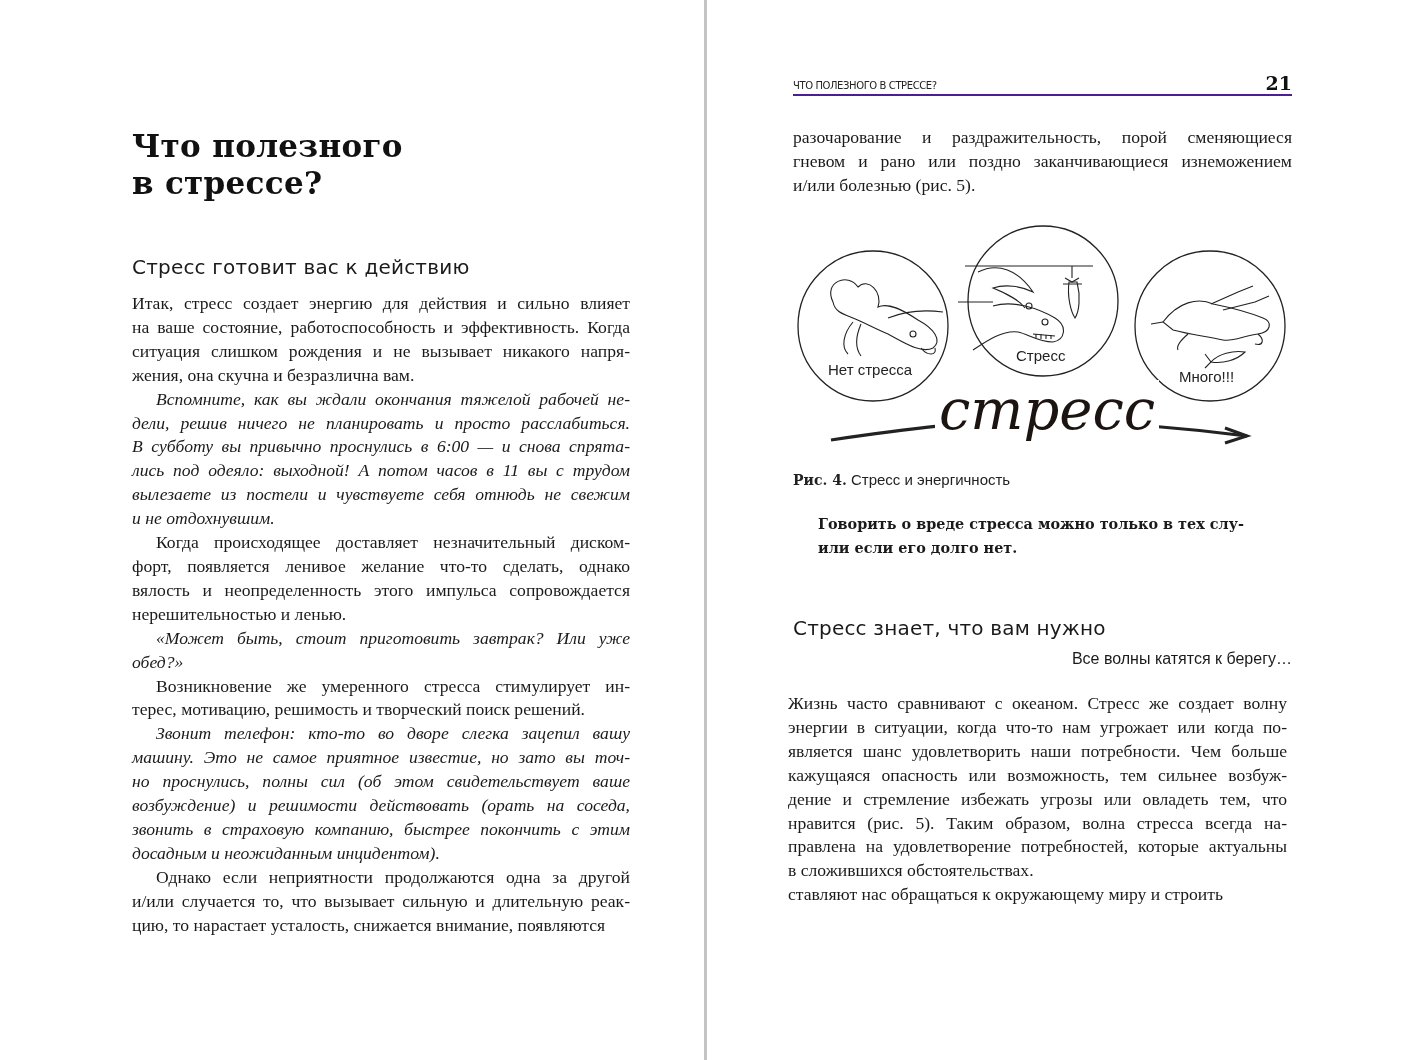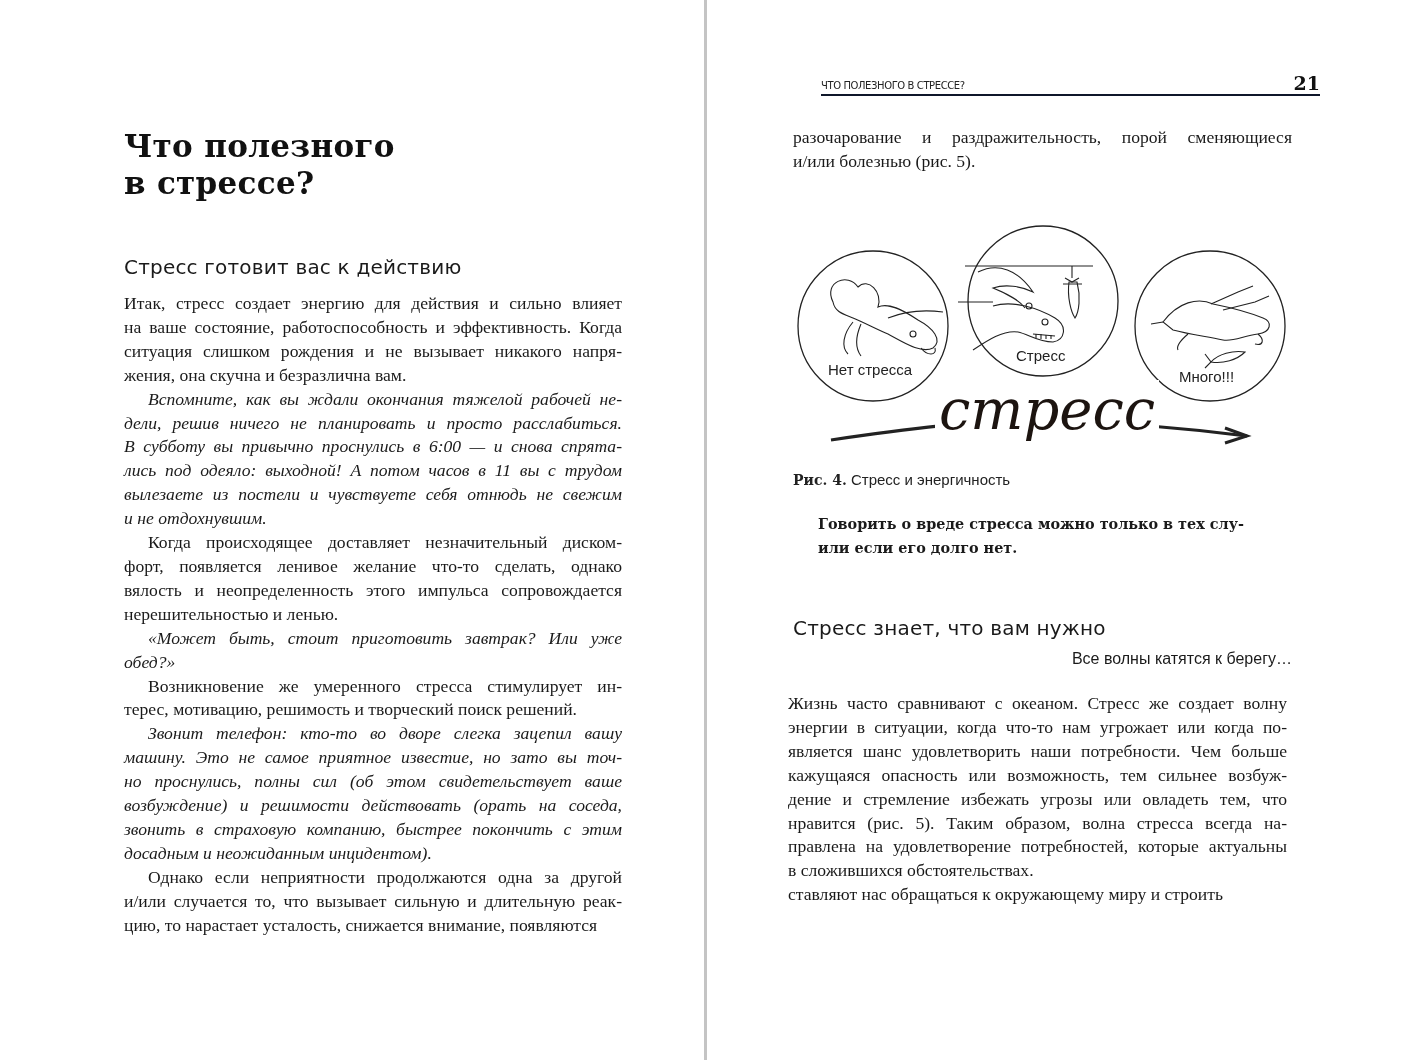"ЧТО ПОЛЕЗНОГО В СТРЕССЕ?" .running-head { border-bottom: 2px solid #0f172a -> 2px solid #4c1d95; left: 821px -> 793px }
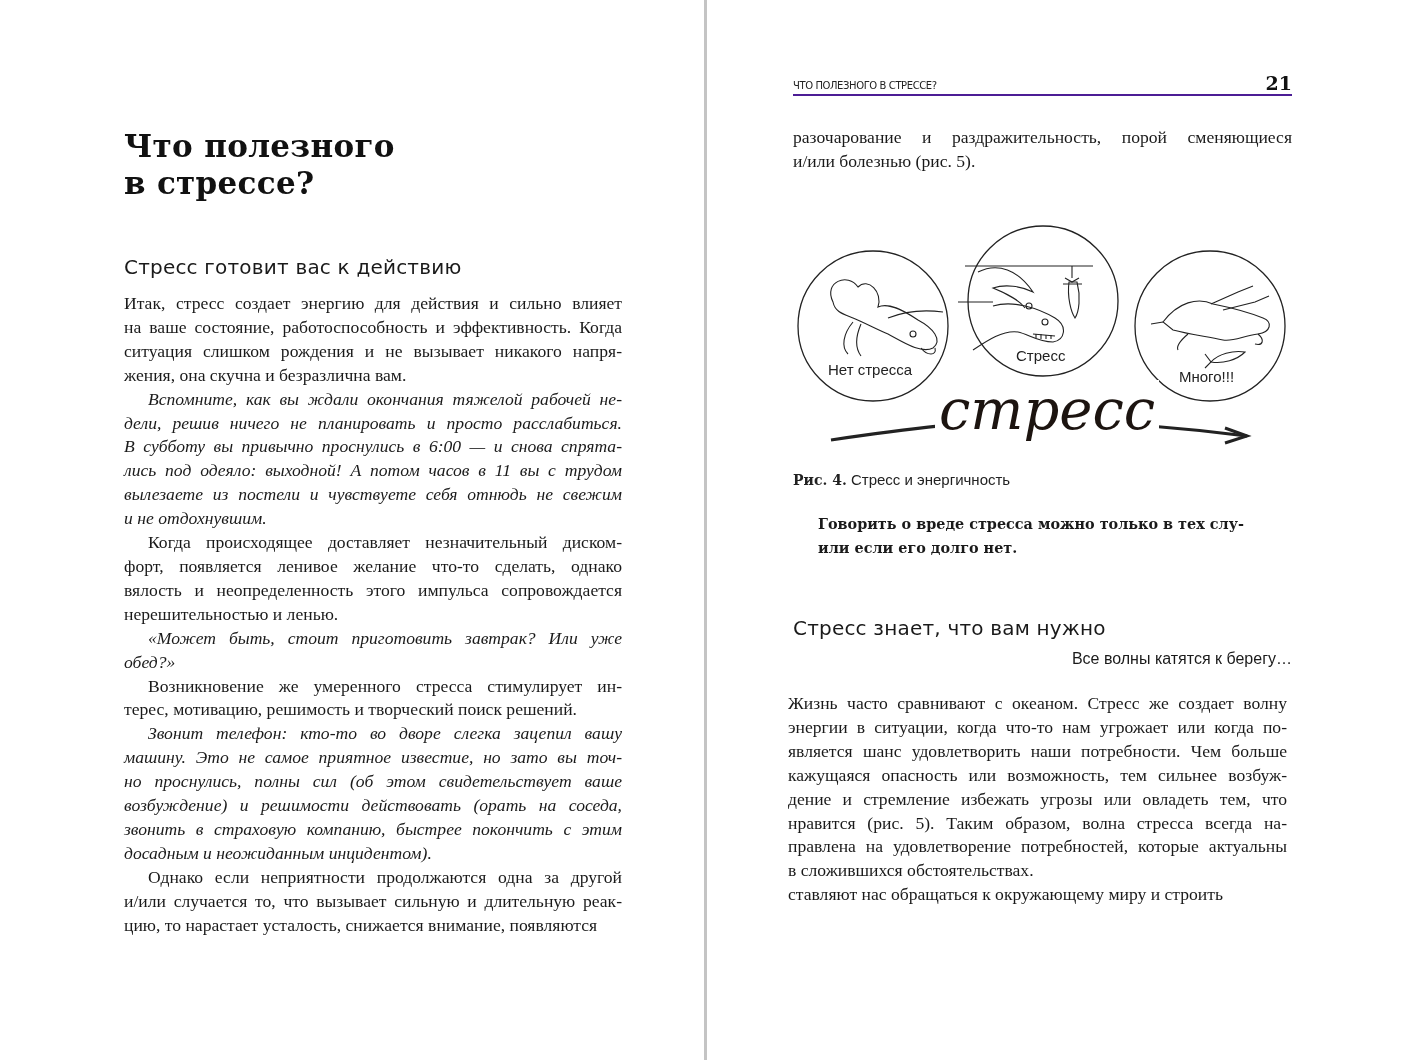"Что полезного" .page-left { left: 4px -> 12px }
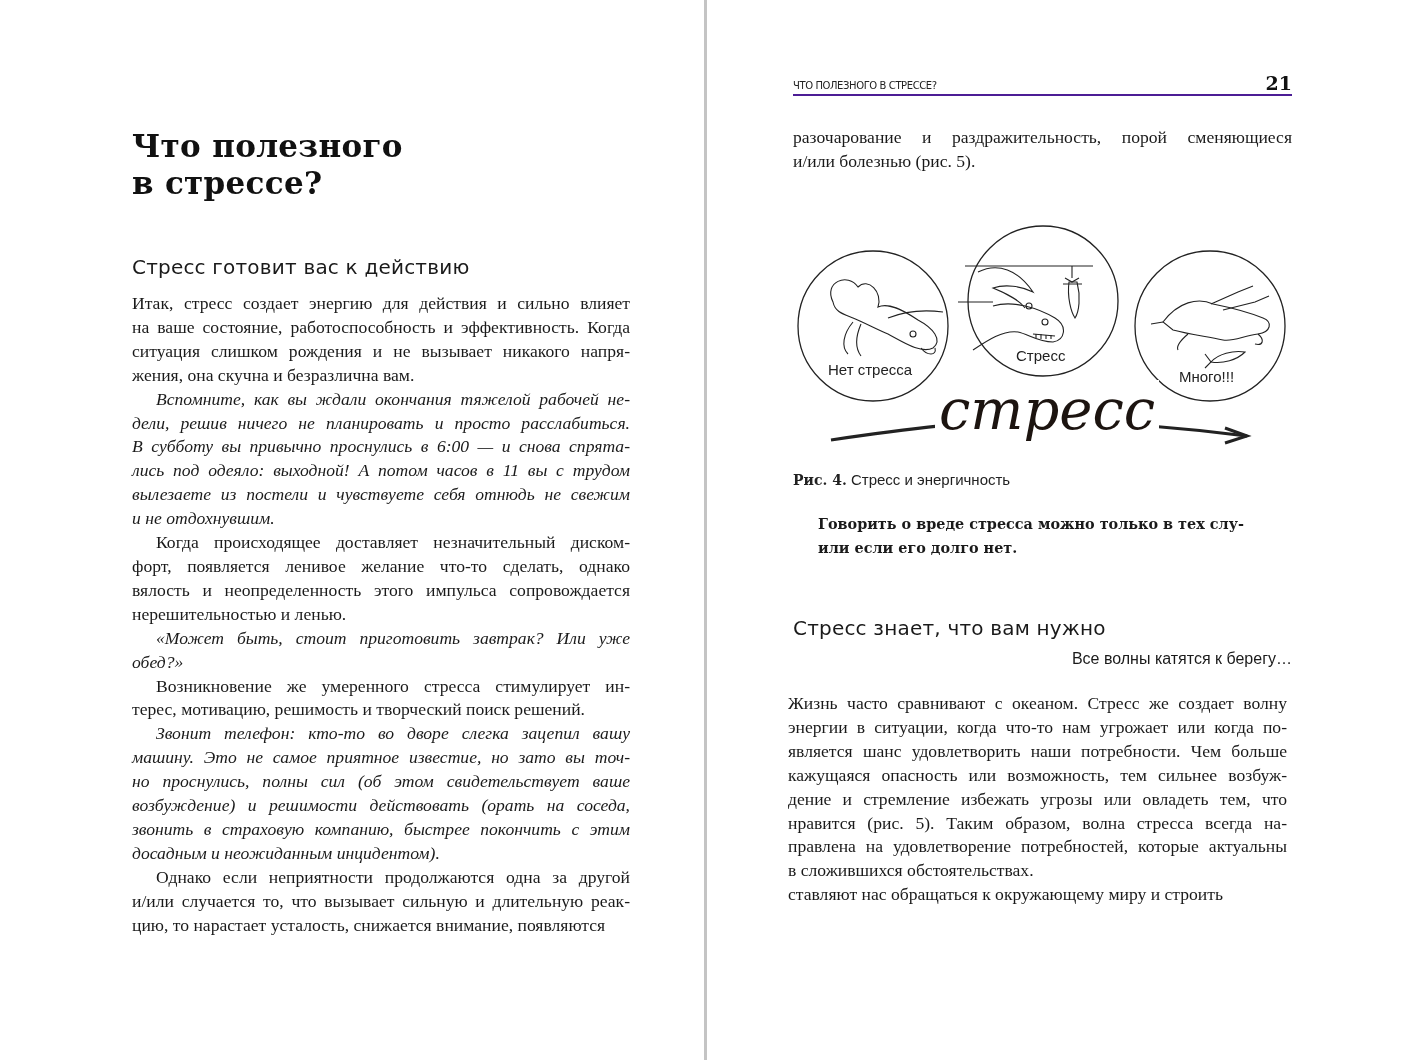"гневом и рано или поздно" span.line { html: none -> <span>гневом и рано или поздно заканчивающиеся изнеможением</span> }
